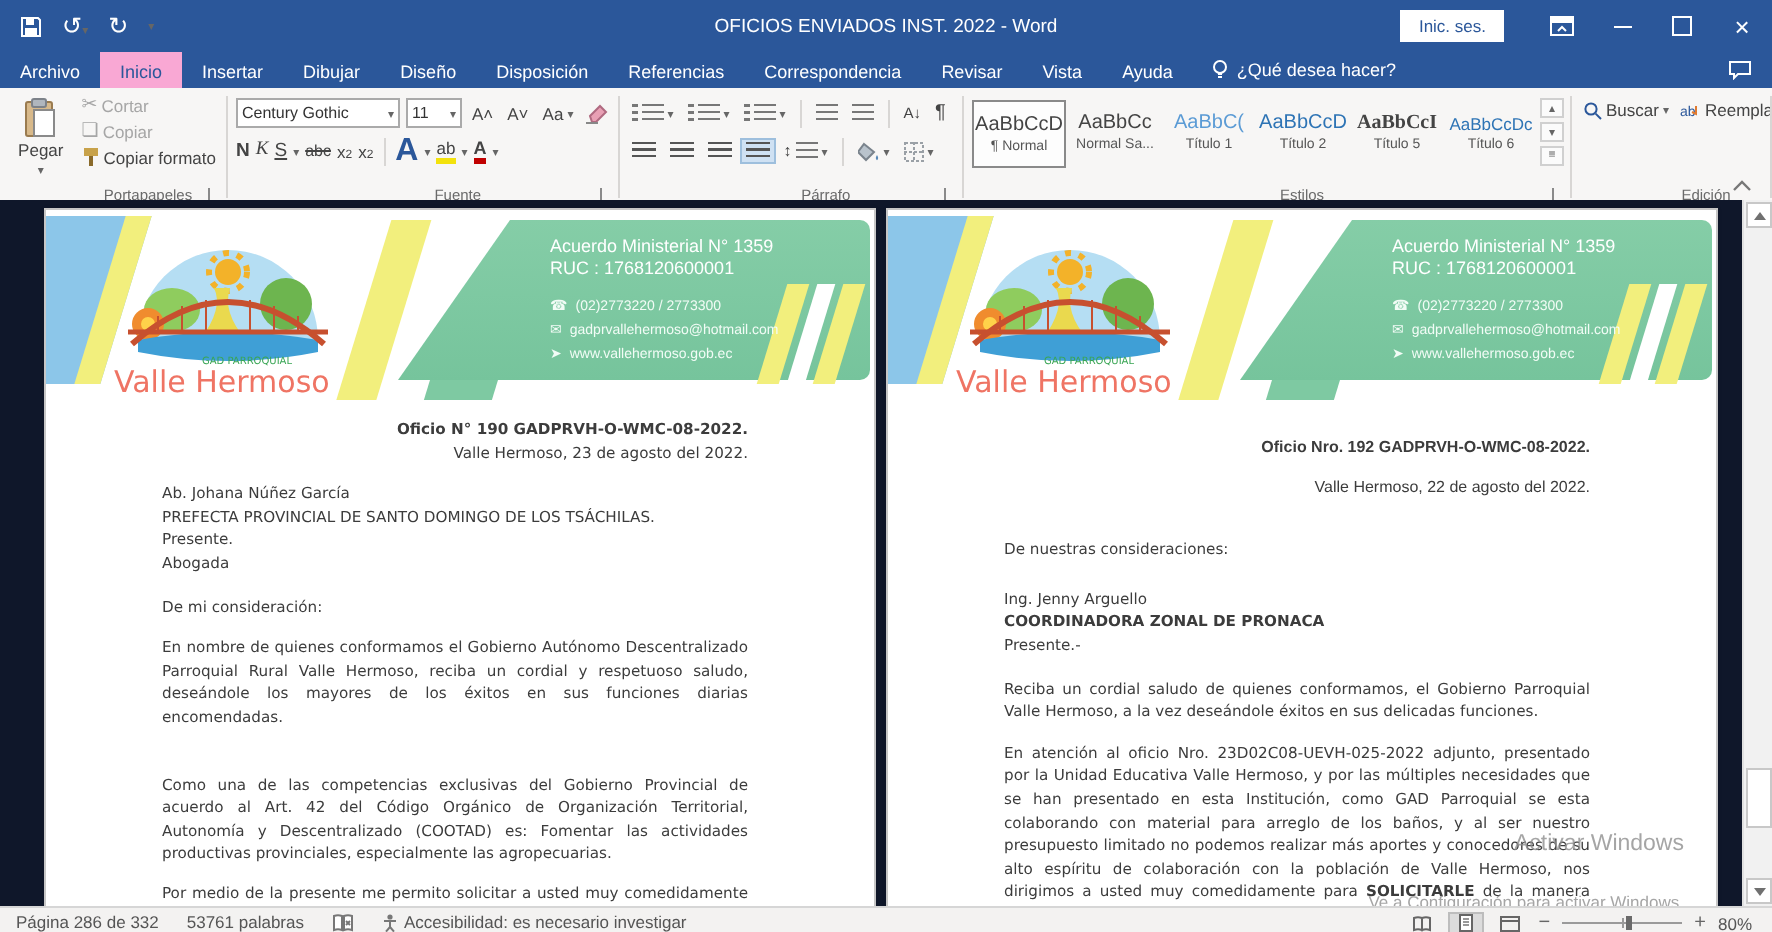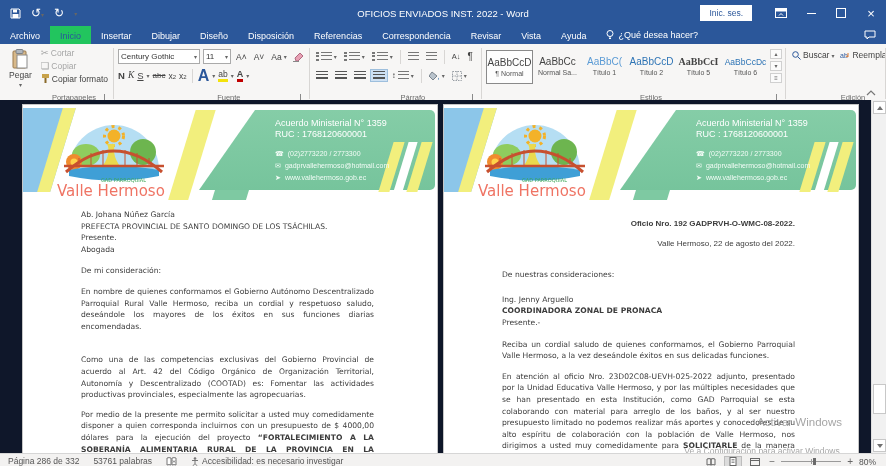"Inicio" .tab.active { background: #22c55e -> #f9a8d4 }
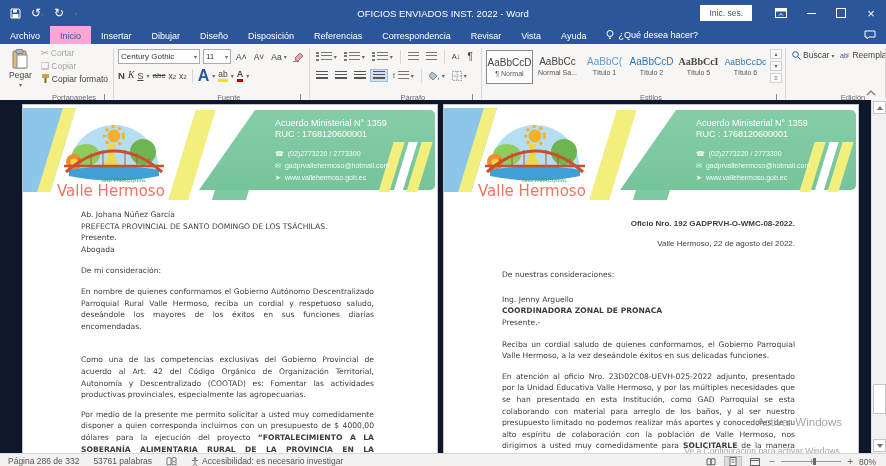"Oficio N° 190 GADPRVH-O-WMC-08-2022." div.blk { html: none -> <div> <div>Oficio N° 190 GADPRVH-O-WMC-08-2022.</div> <div>Valle Hermoso, 23 de agosto del 2022.</div> </div> }
